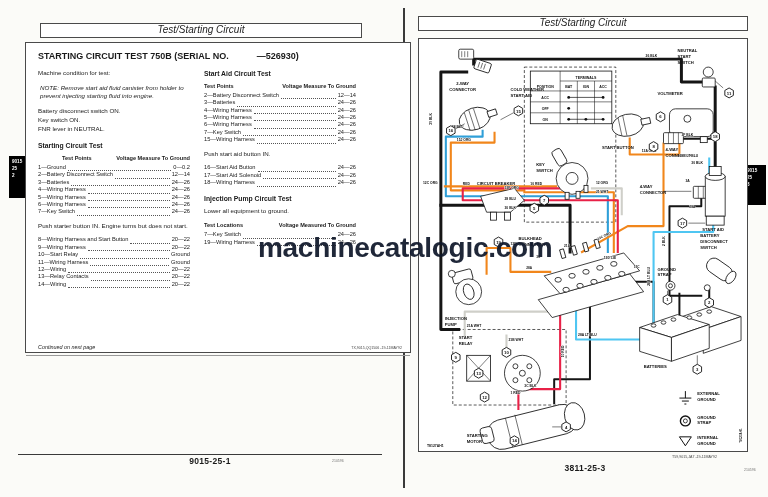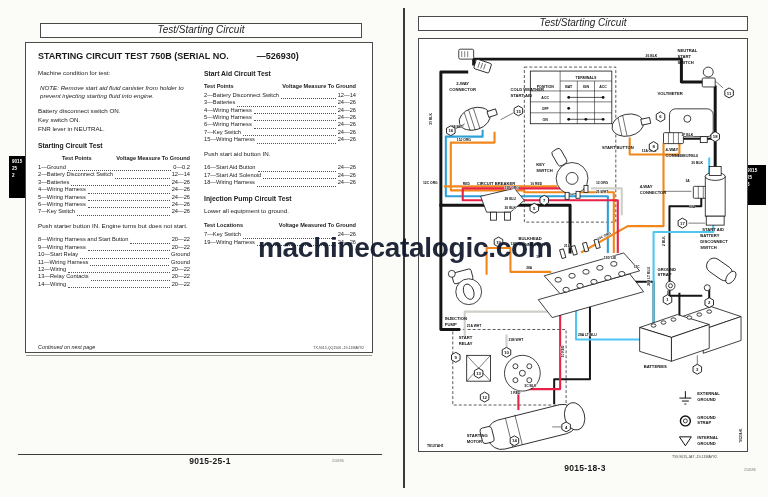"STARTING CIRCUIT TEST 750B (SERIAL" .lp-content { width: 348px -> 386px }
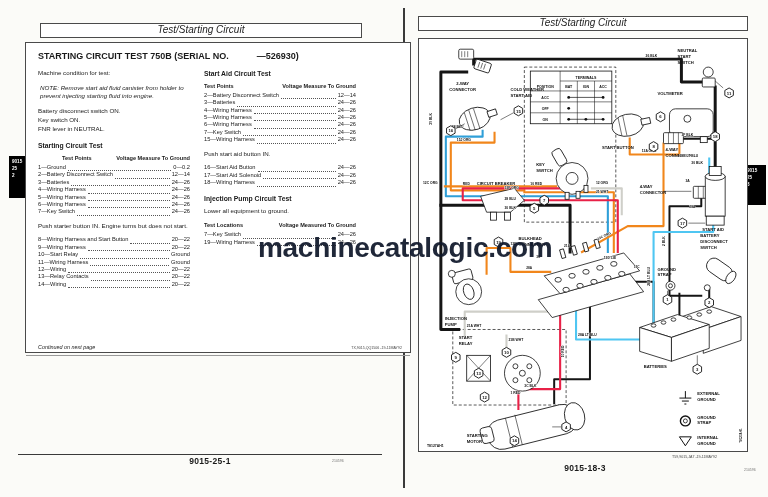"9015-18-3" div.pg-num { text: 9015-18-3 -> 3811-25-3 }
